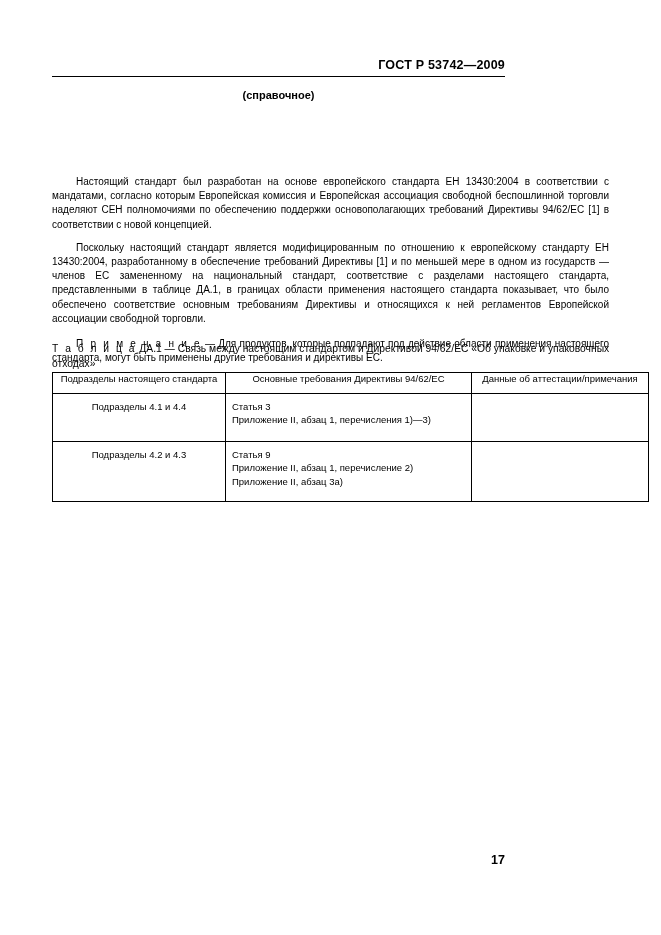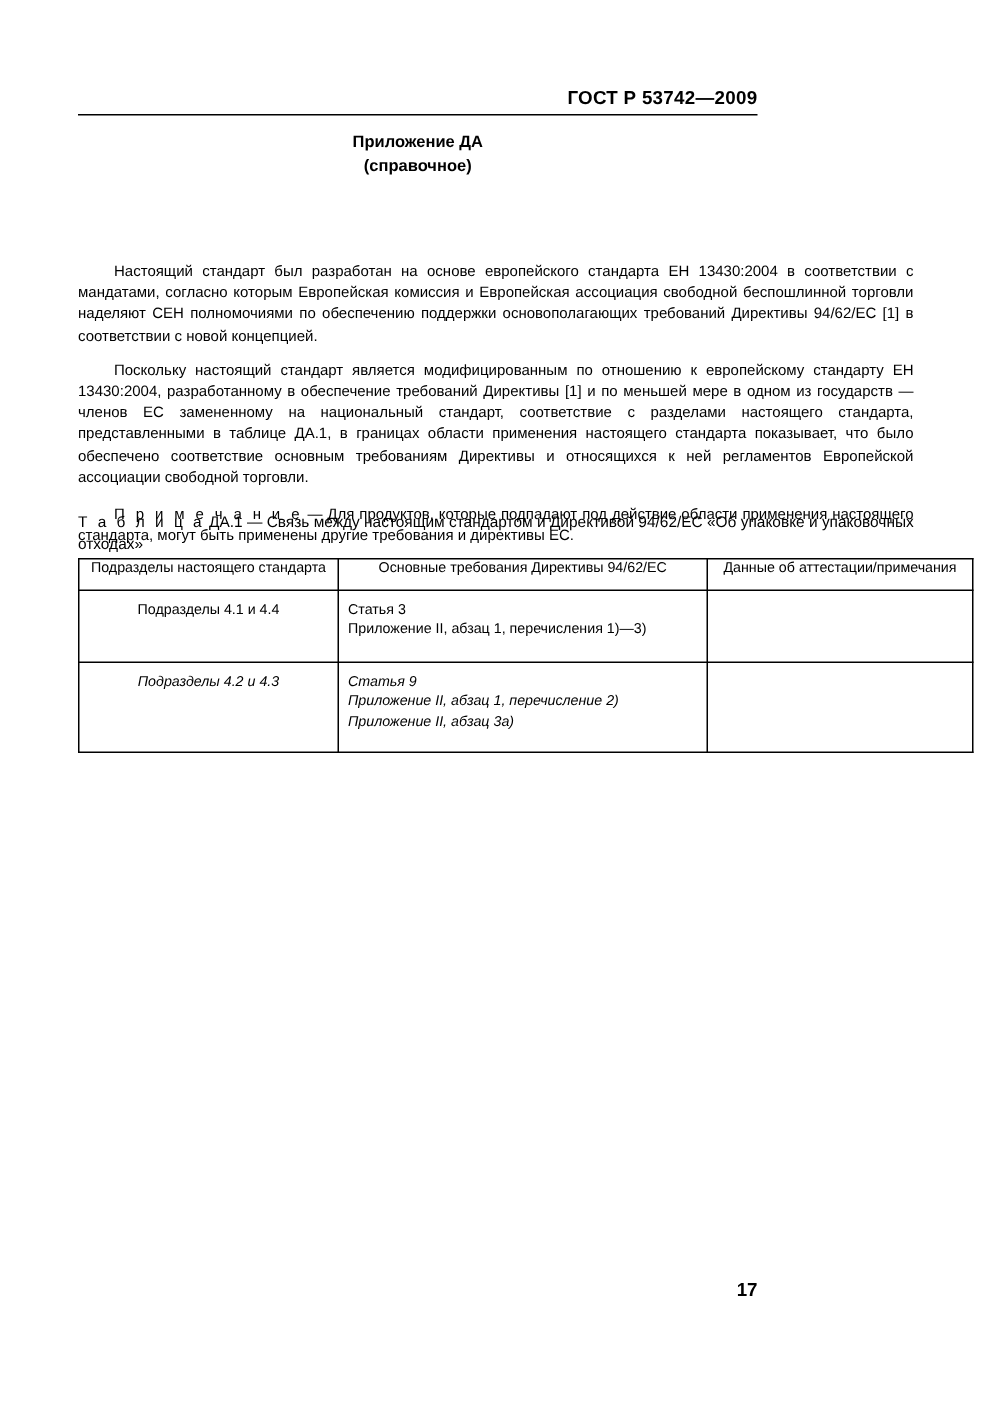"Приложение ДА" div { html: <div>Приложение ДА</div> -> none }
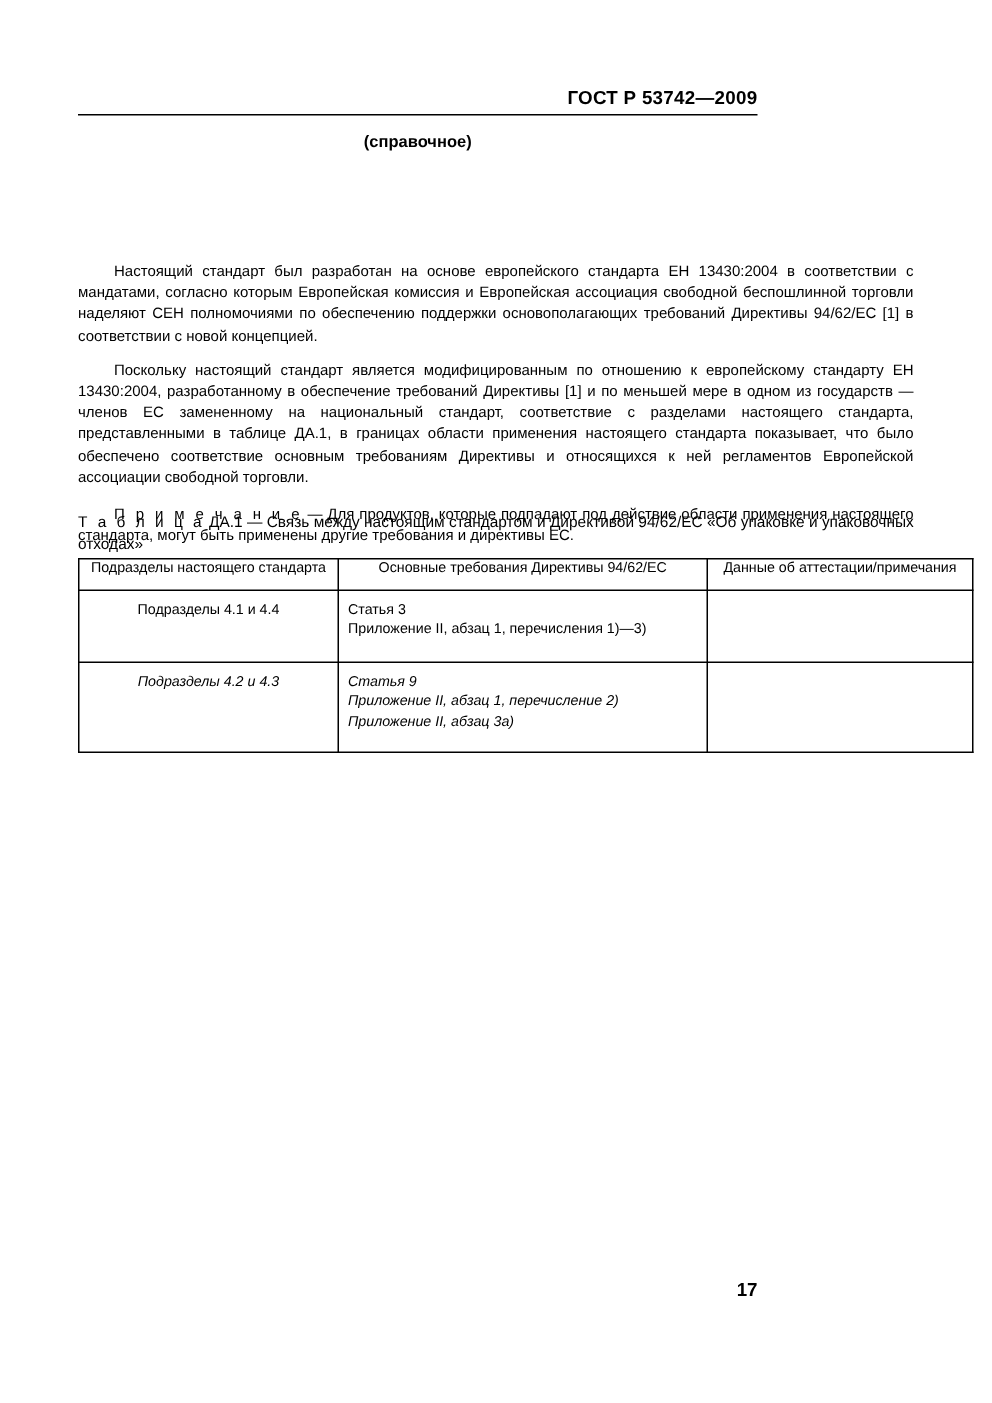"Подразделы 4.2 и 4.3" .row-tall2 td { font-style: italic -> none }
